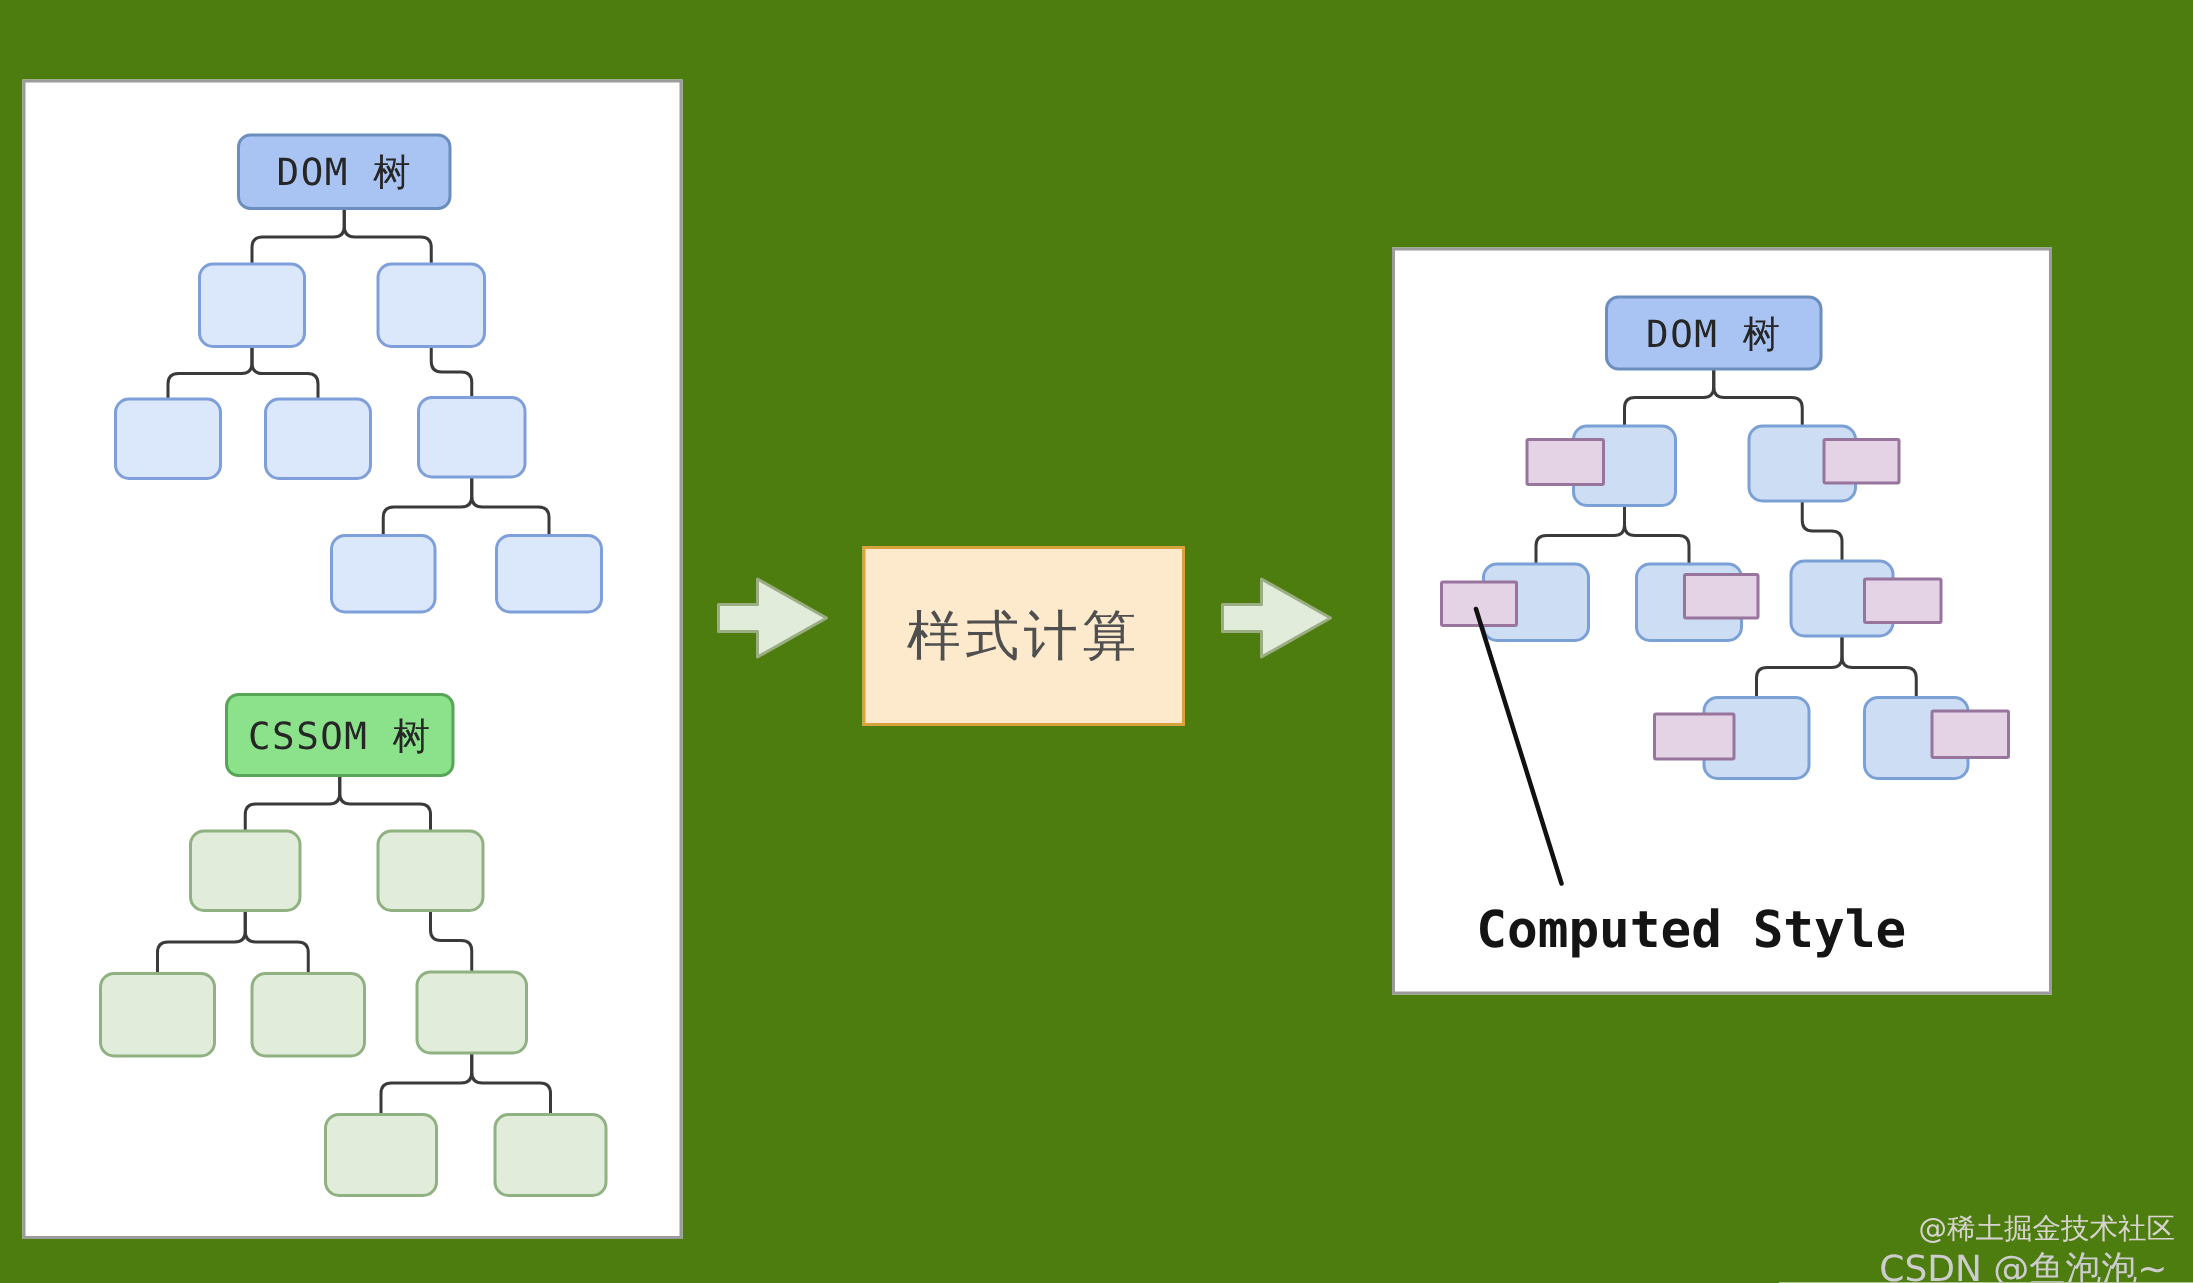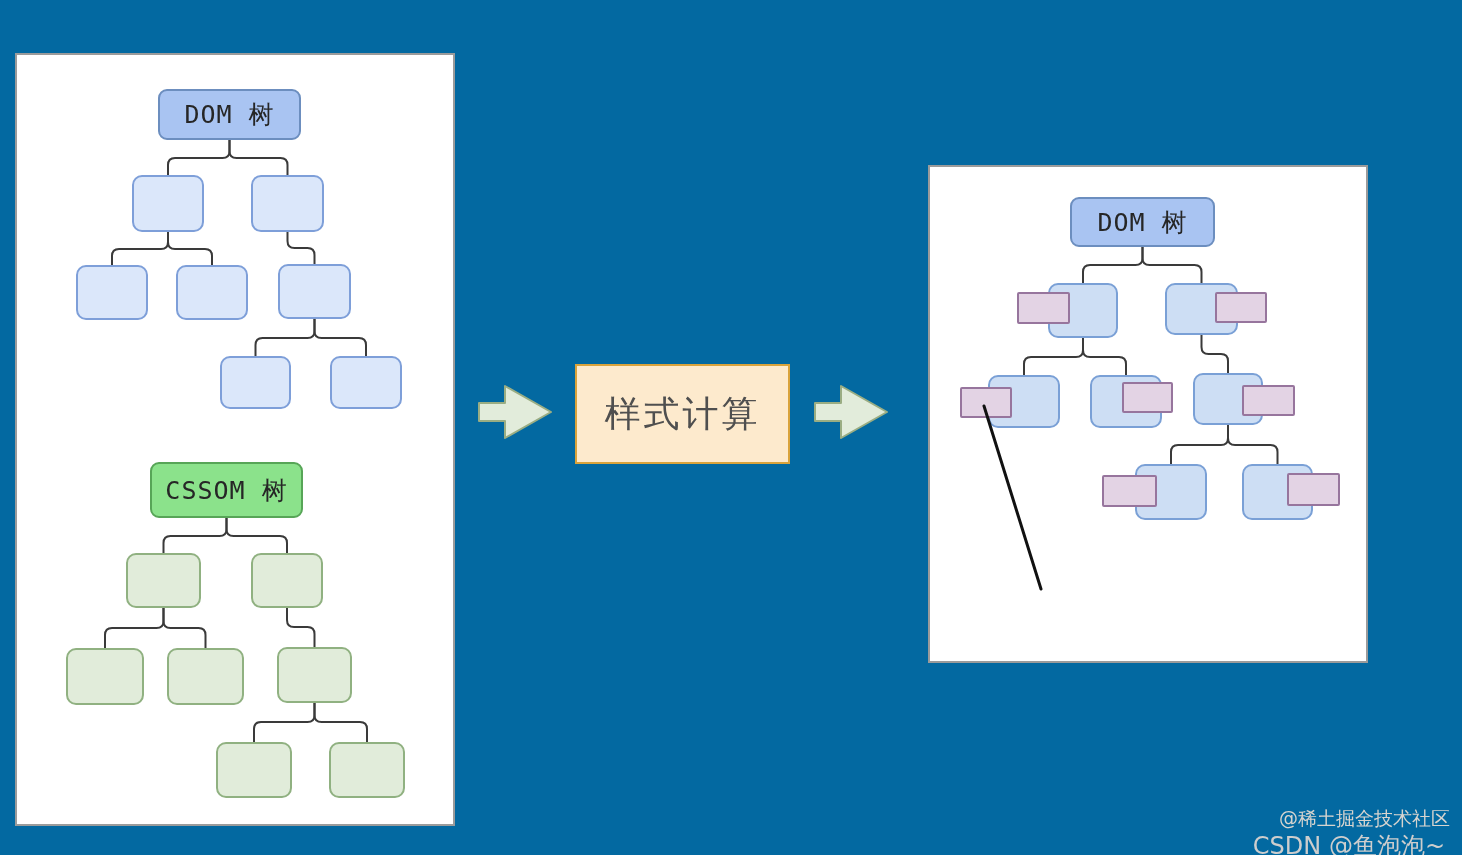"DOM 树" .canvas { background: #0369a1 -> #4d7c0f }
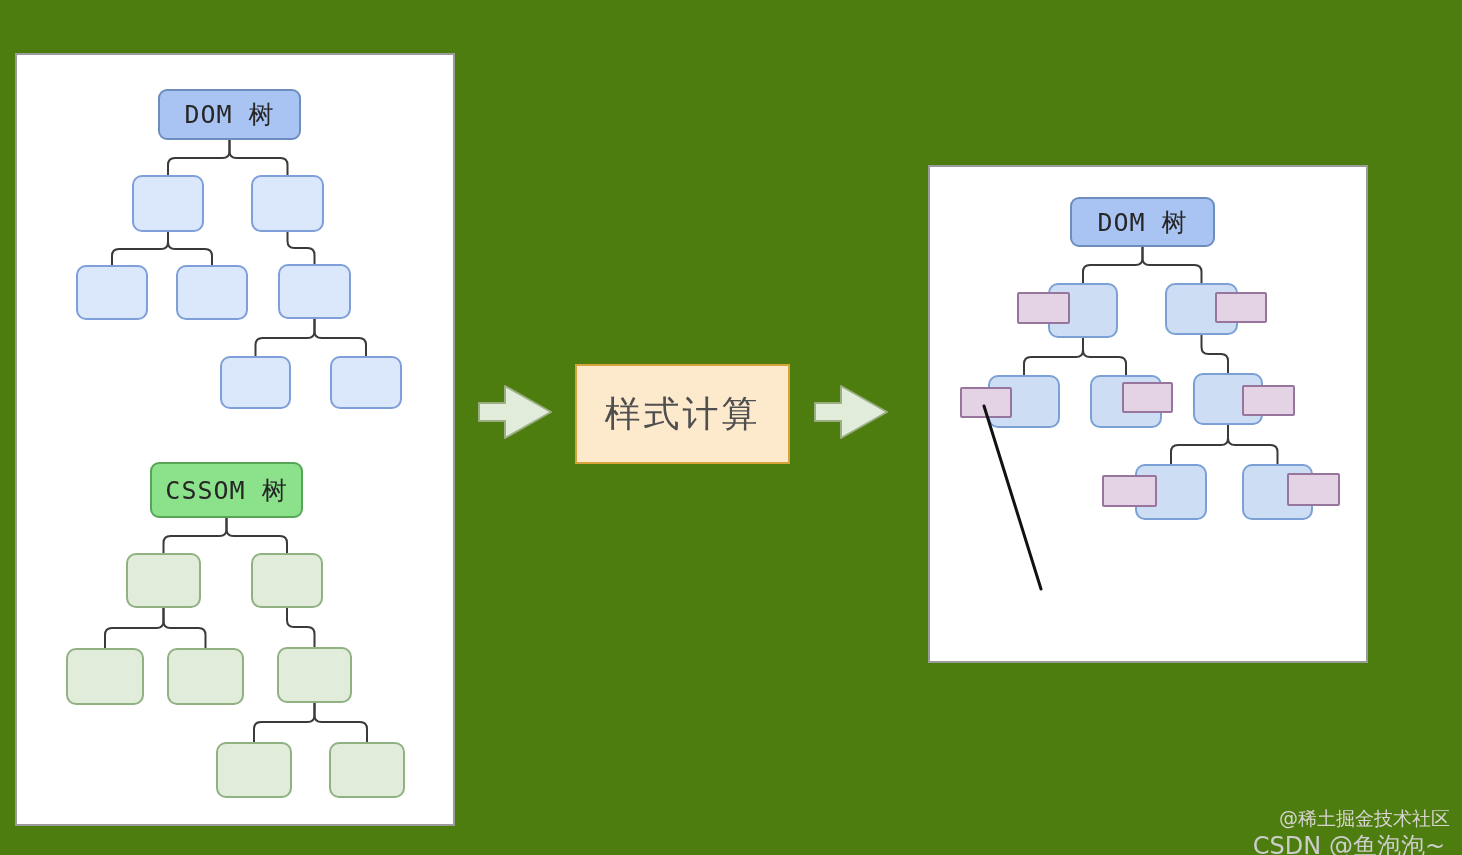"样式计算" .process { height: 100px -> 120px }
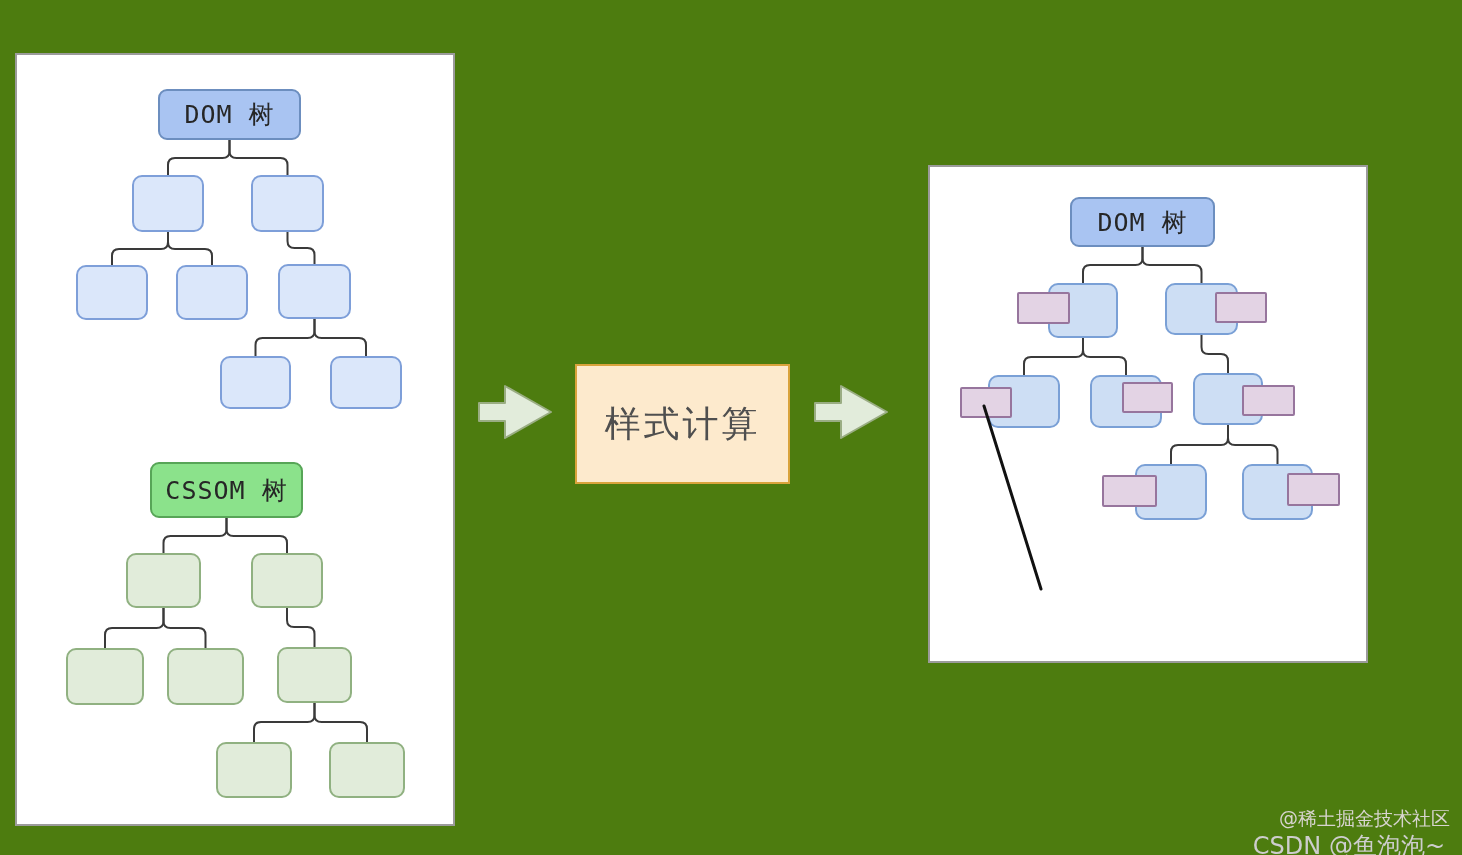"Computed Style" div.computed-label { html: none -> <div>Computed Style</div> }
